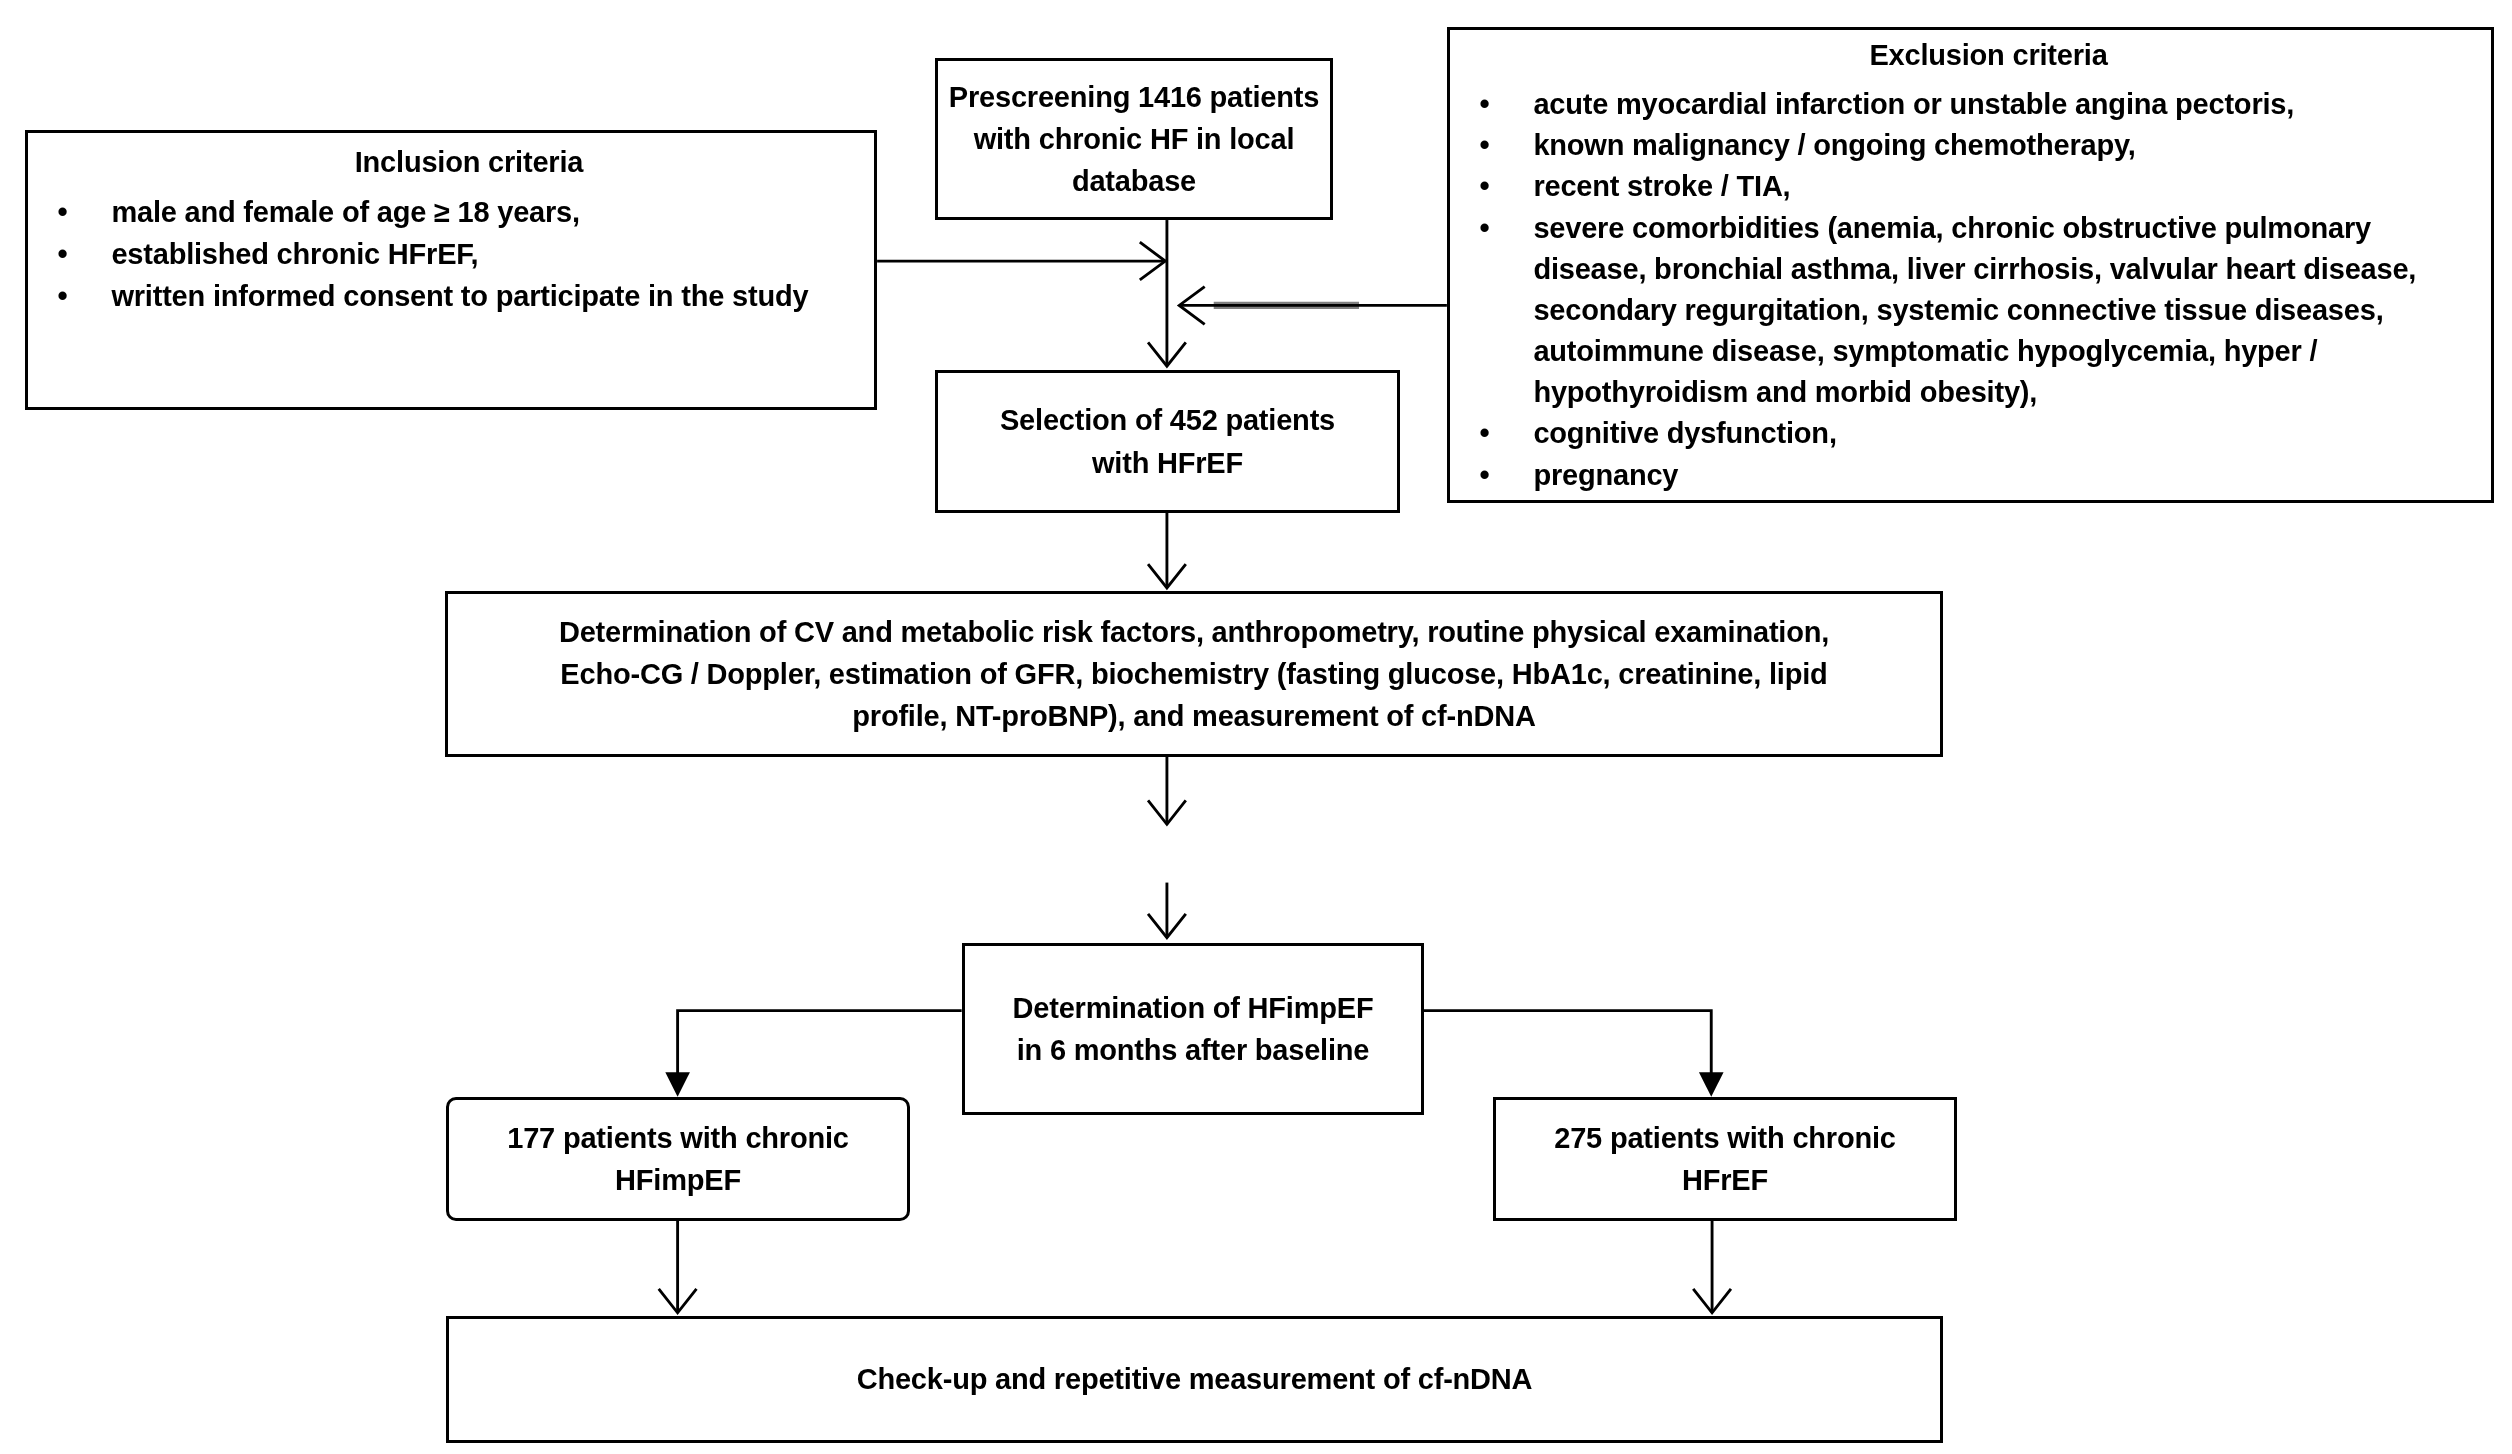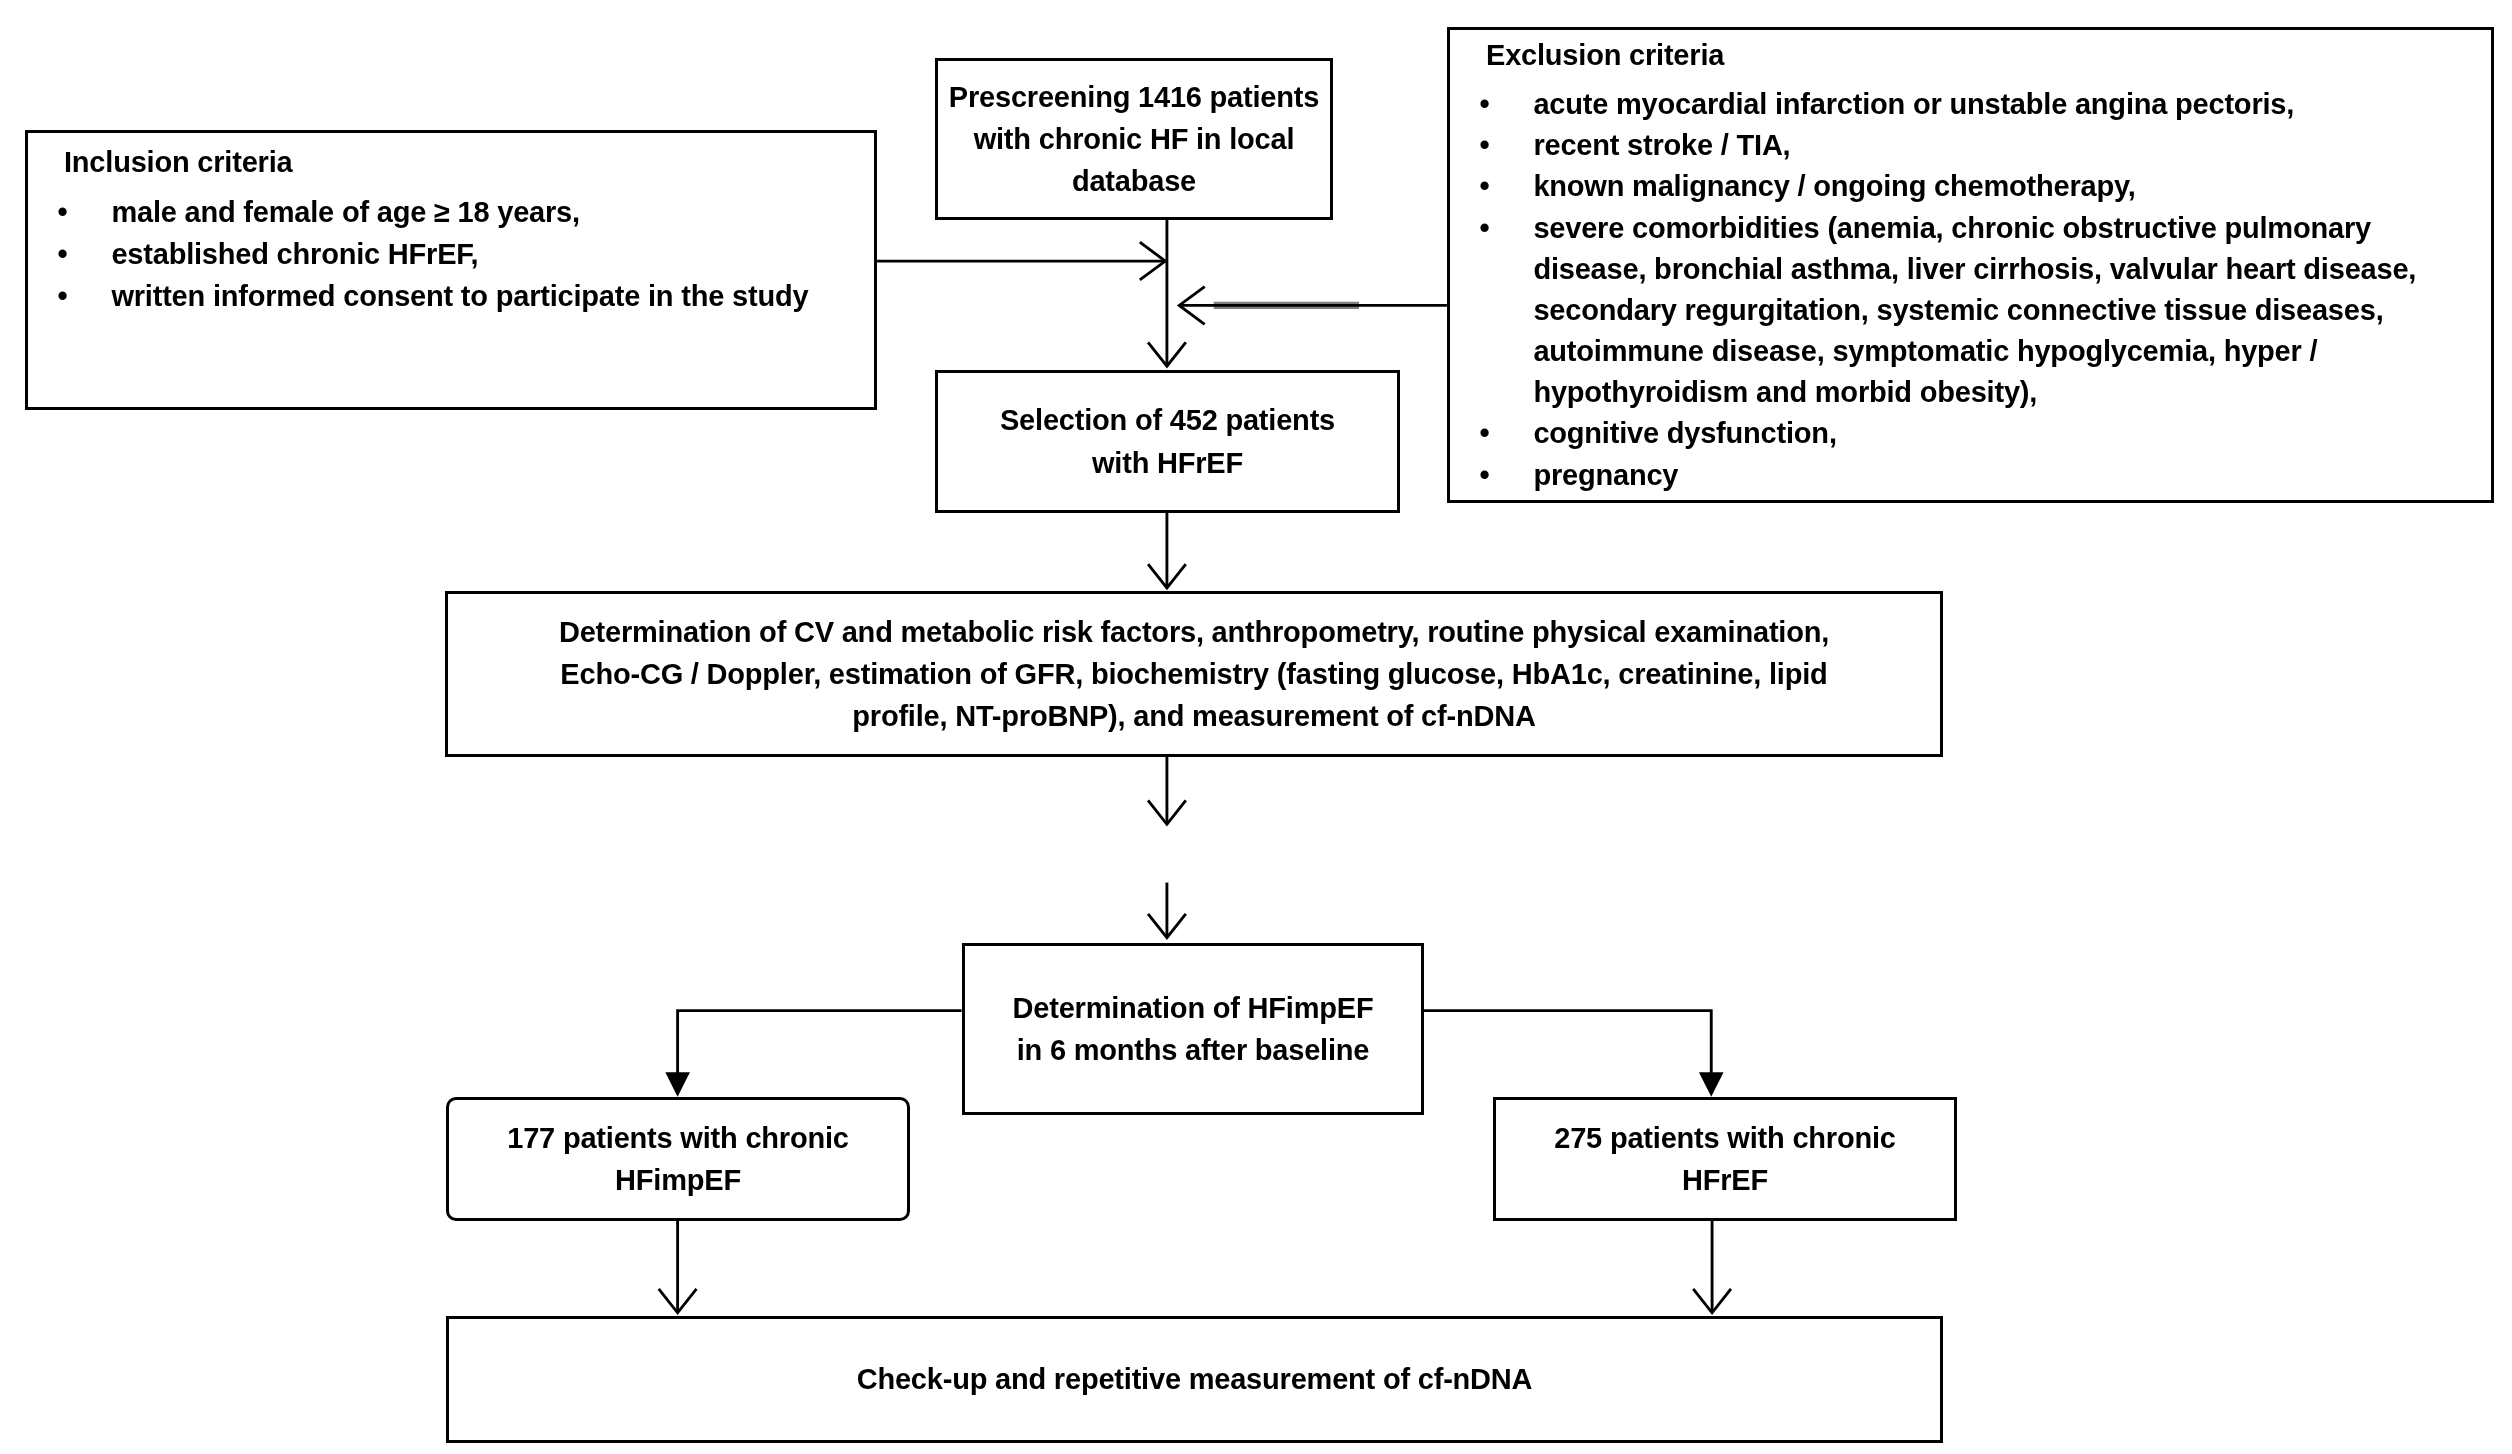"Exclusion criteria" .crit-title { text-align: none -> center }
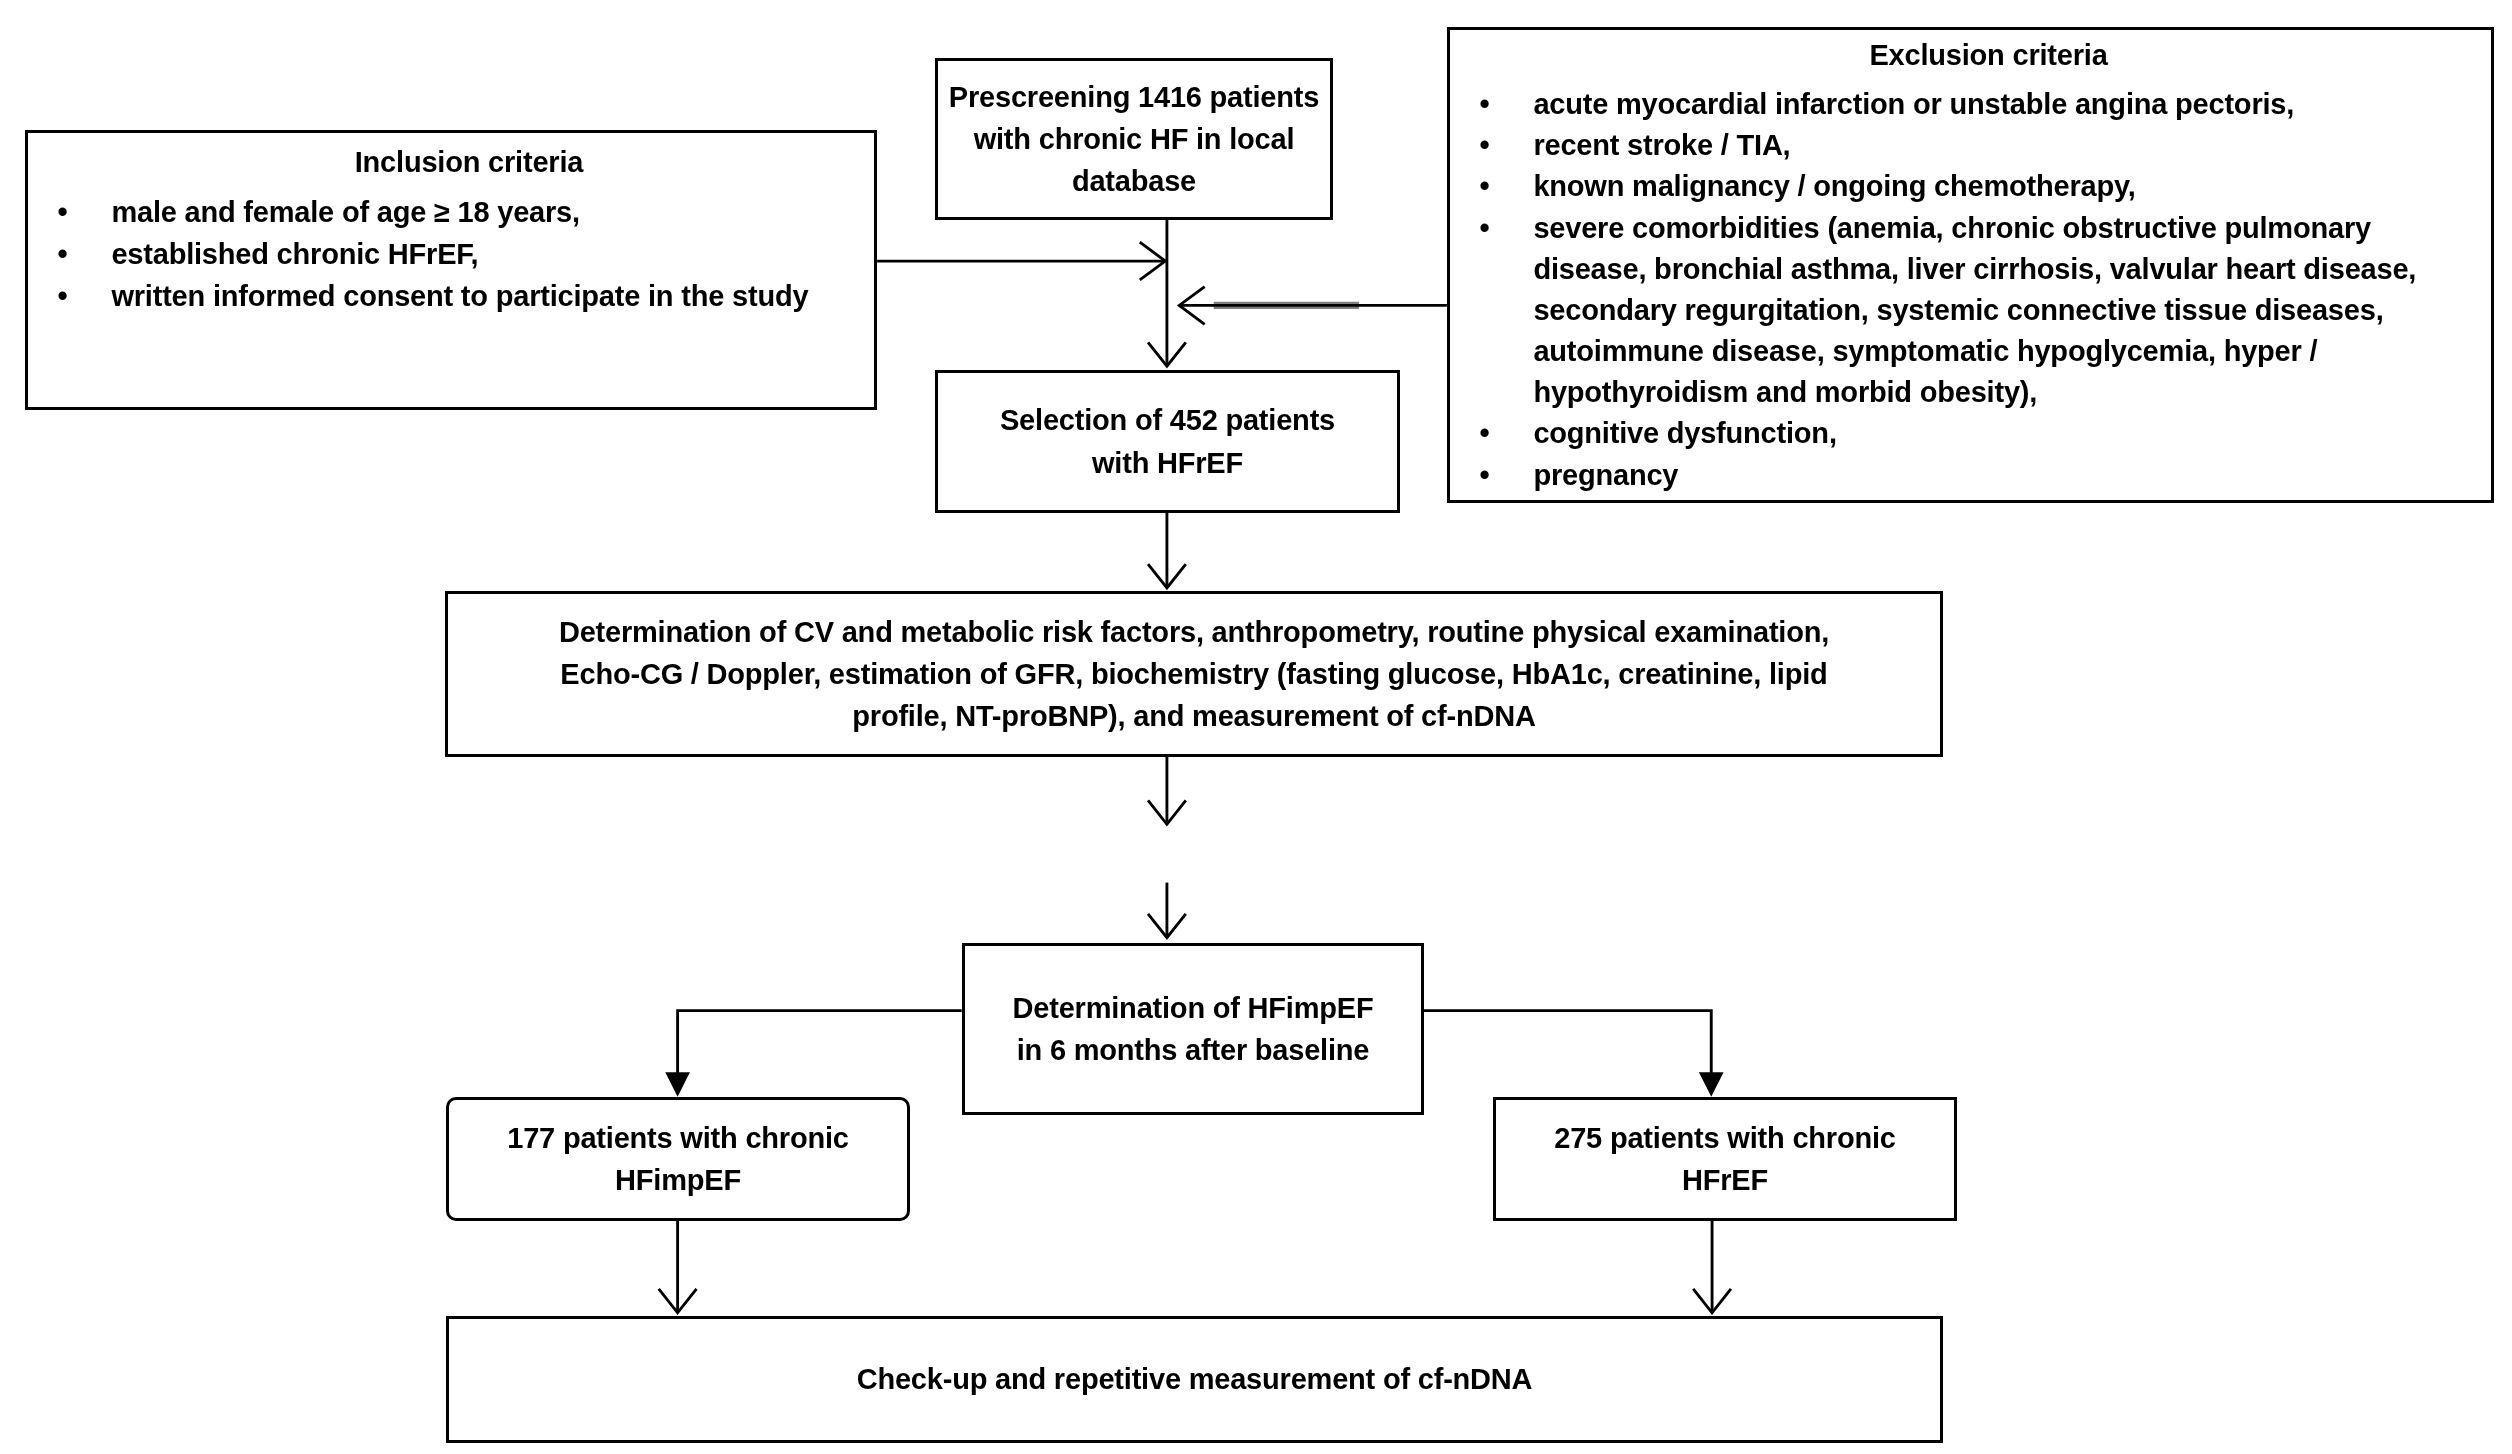"recent stroke / TIA," li { order: before "known malignancy / ongoing chemotherapy," -> after "known malignancy / ongoing chemotherapy," }
